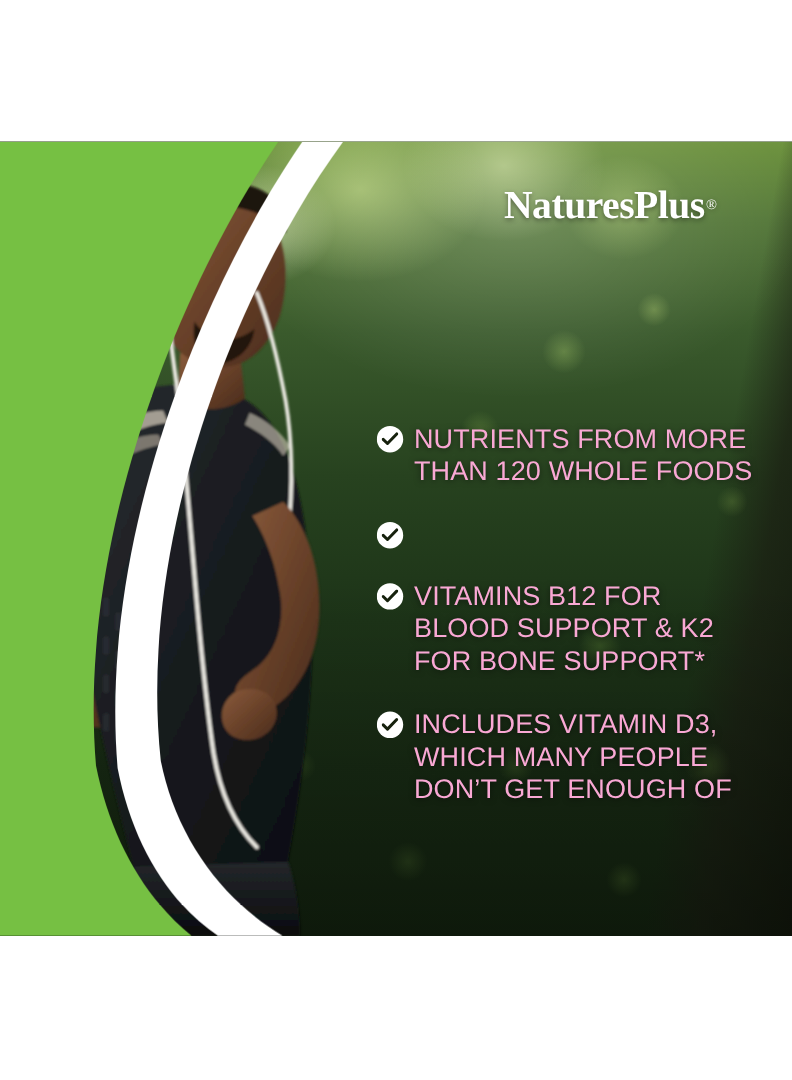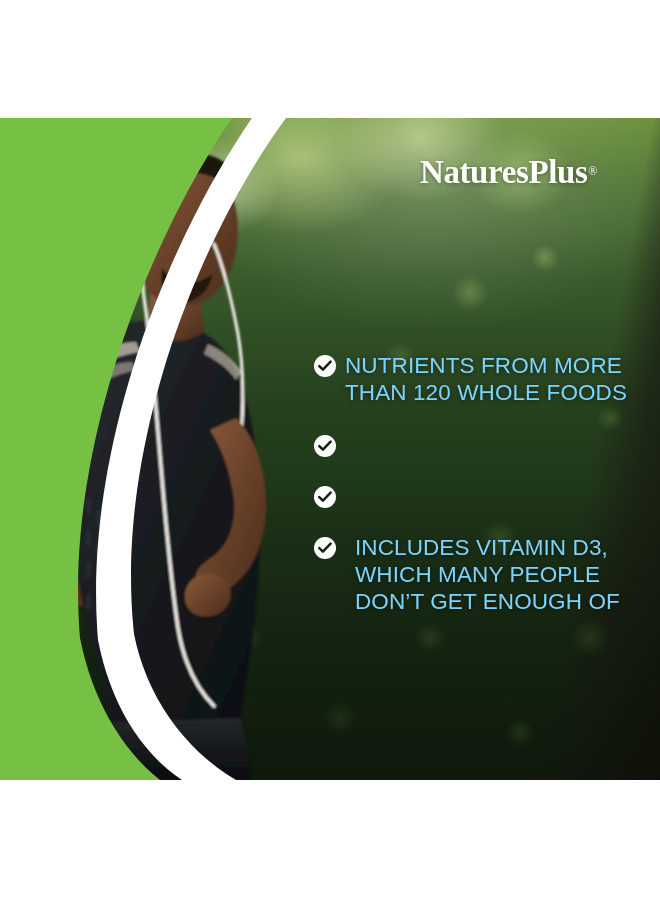"NUTRIENTS FROM MORE" .bullet-text { color: #7dd3fc -> #f9a8d4 }
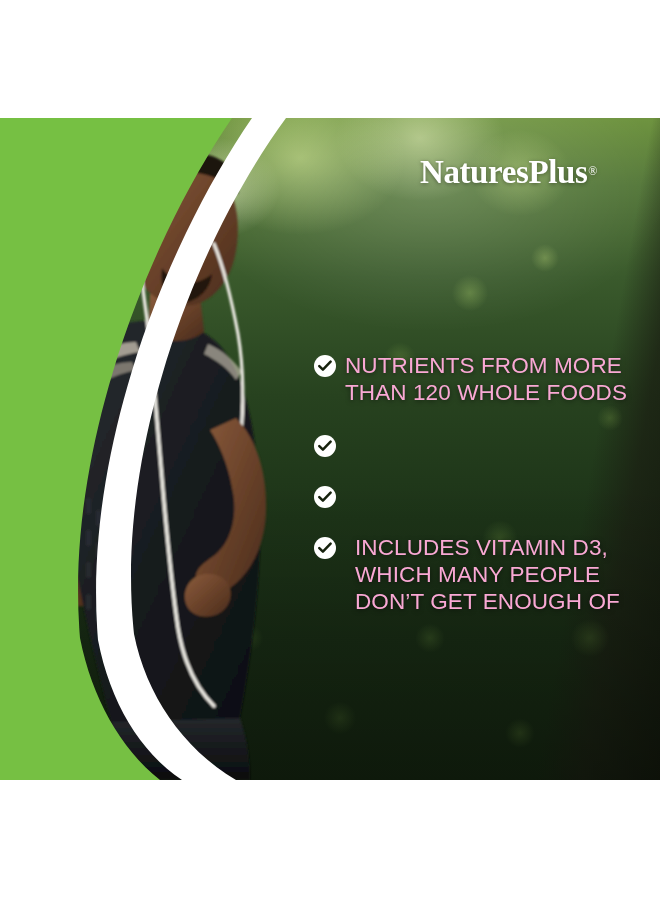"VITAMINS B12 FOR" span.bullet-text { html: none -> <span>VITAMINS B12 FOR BLOOD SUPPORT &amp; K2 FOR BONE SUPPORT*</span> }
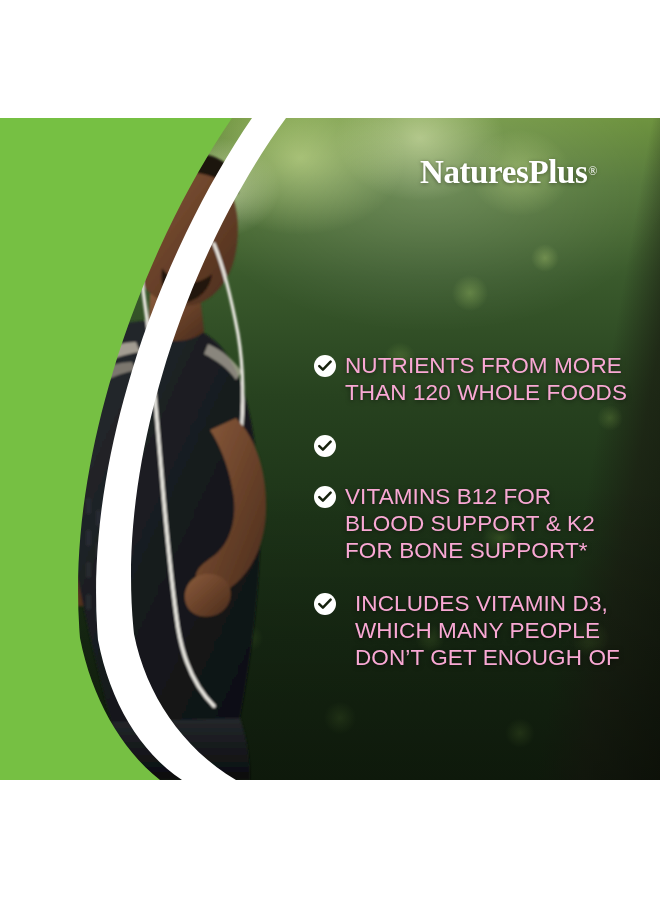"INCLUDES VITAMIN D3," .bullet:last-child { gap: 10px -> none }
